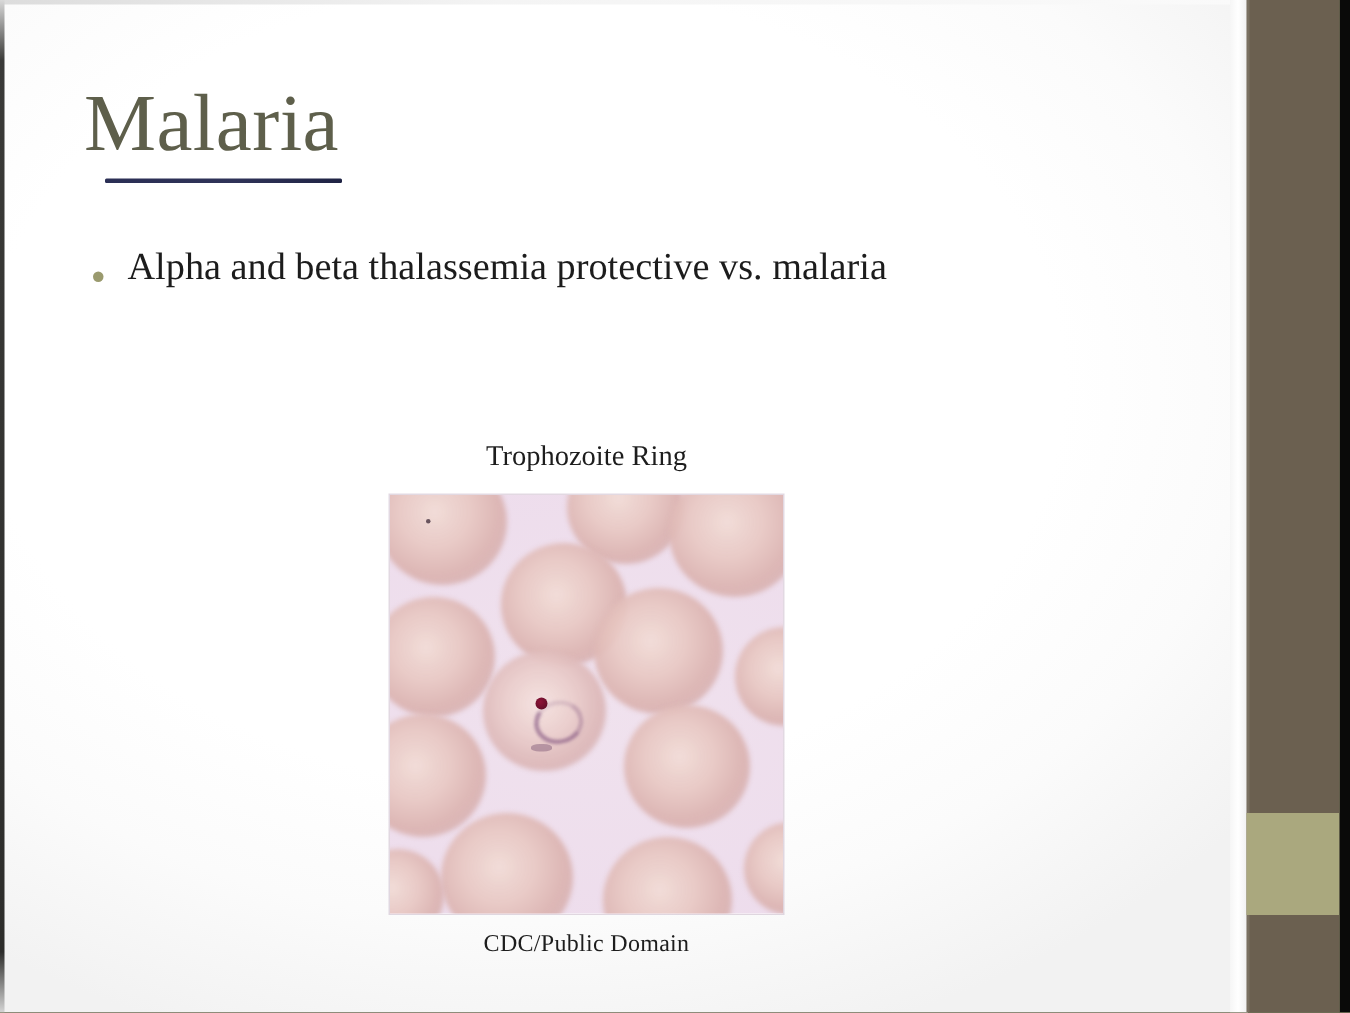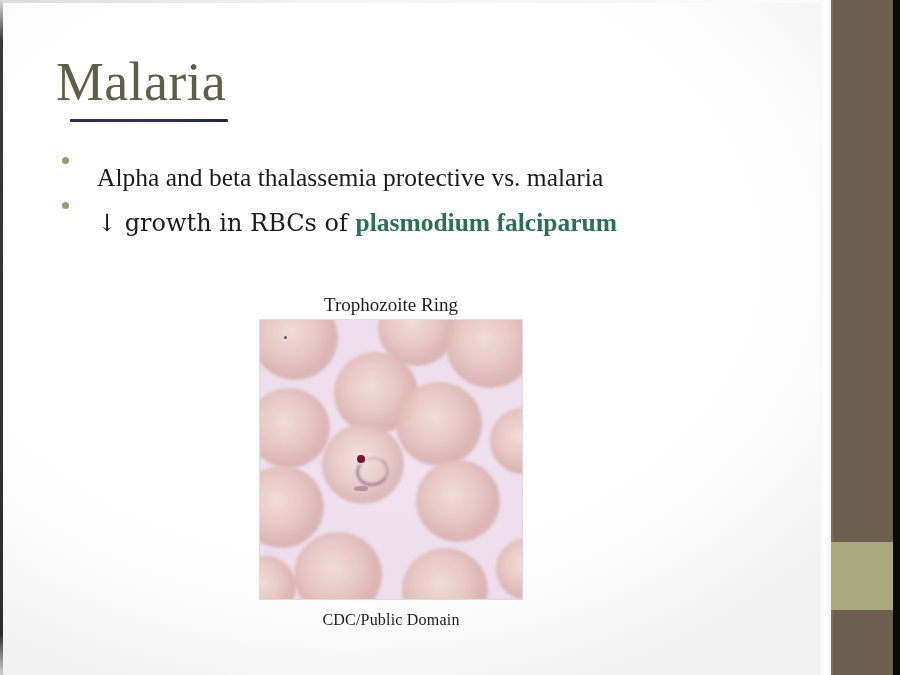"Alpha and beta thalassemia protective" .bullet-row { align-items: flex-start -> flex-end; gap: 12px -> none }
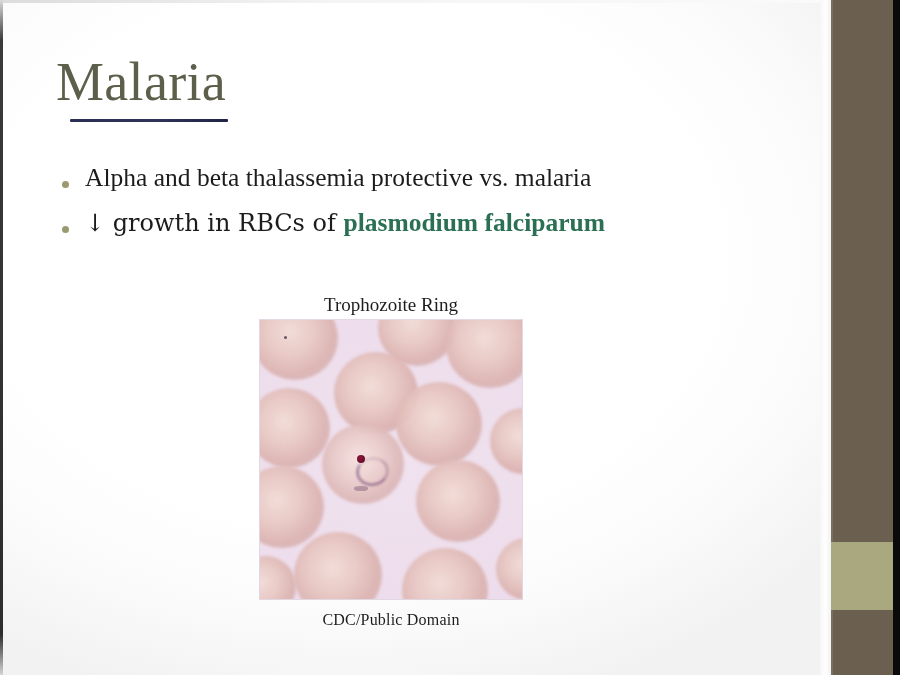"↓ growth in RBCs of" div.bullet-row { html: <div> <span></span> <span><span>↓ growth in RBCs of </span><span>plasmodium falciparum</span></span> </div> -> none }
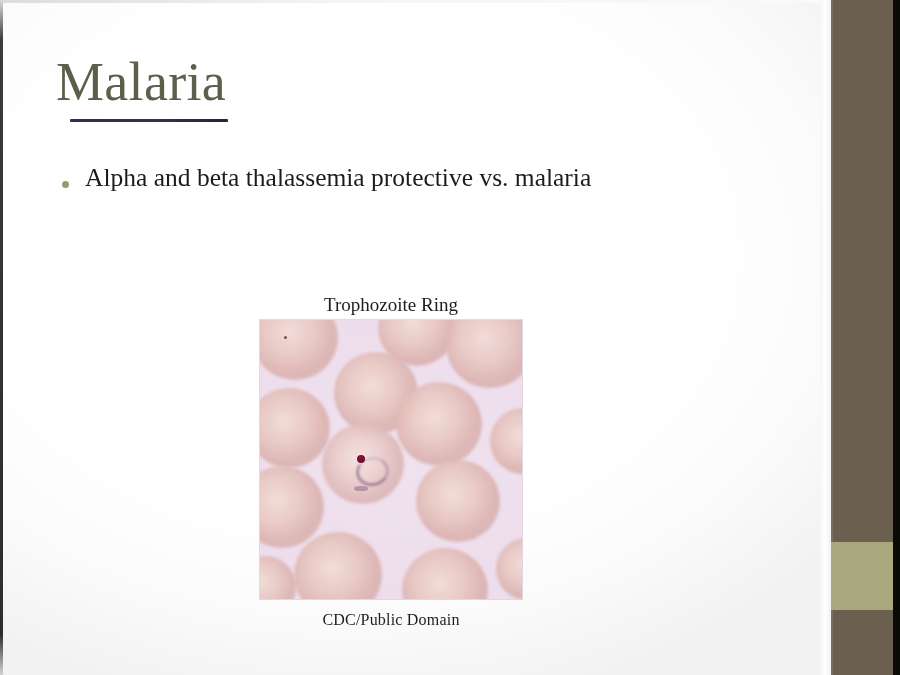"Trophozoite Ring" .fig-caption-top { margin-bottom: 4px -> 14px }
